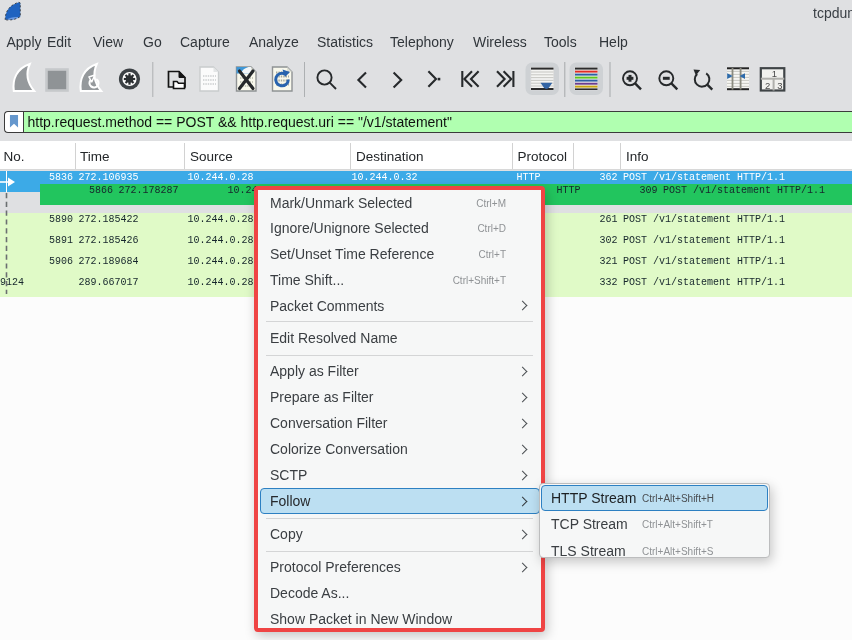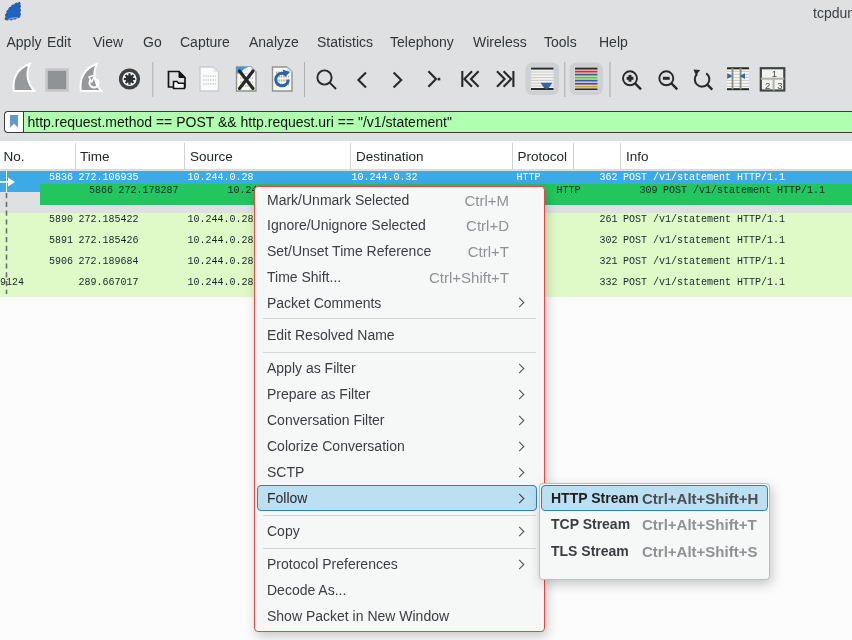"Mark/Unmark Selected" div.abs { border: 1px solid #ef4444 -> 4px solid #ef4444 }
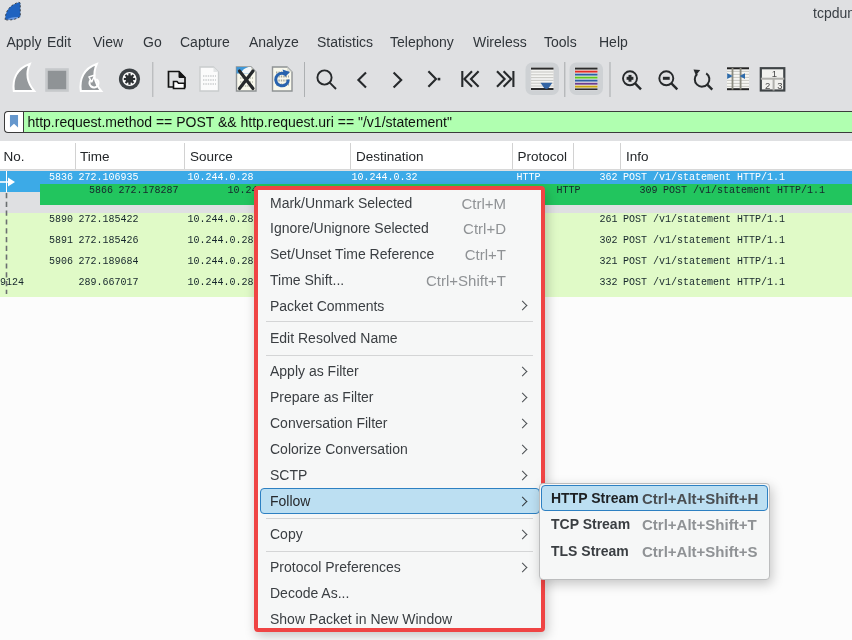"Ctrl+M" .mi .sc { font-size: 15px -> 10px }
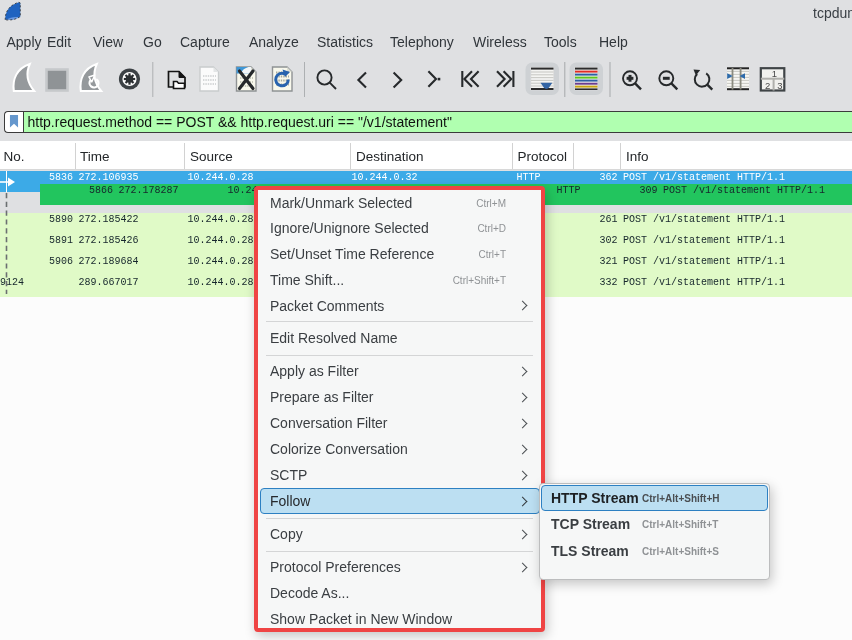"HTTP Stream" div.abs { font-weight: bold -> none; height: 97px -> 75px }
